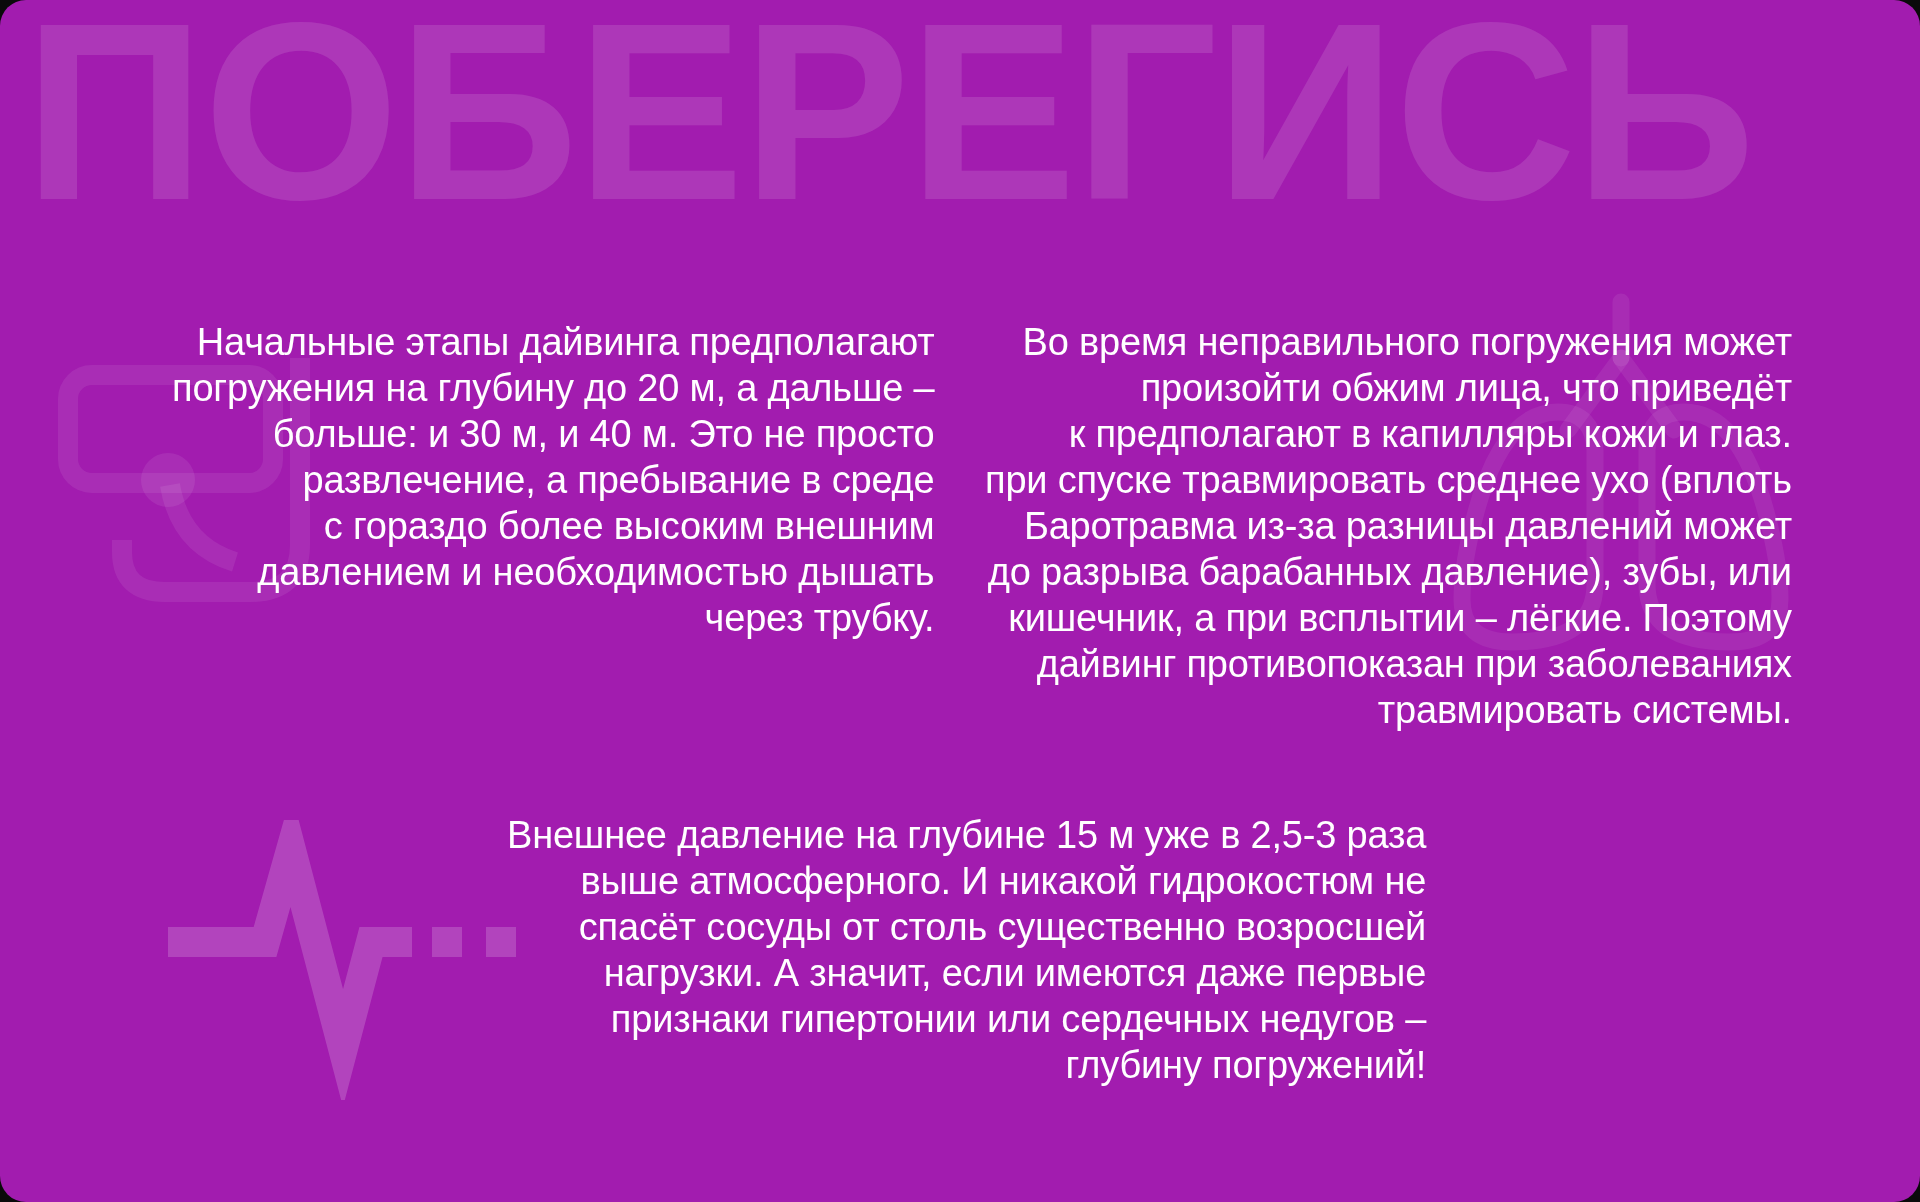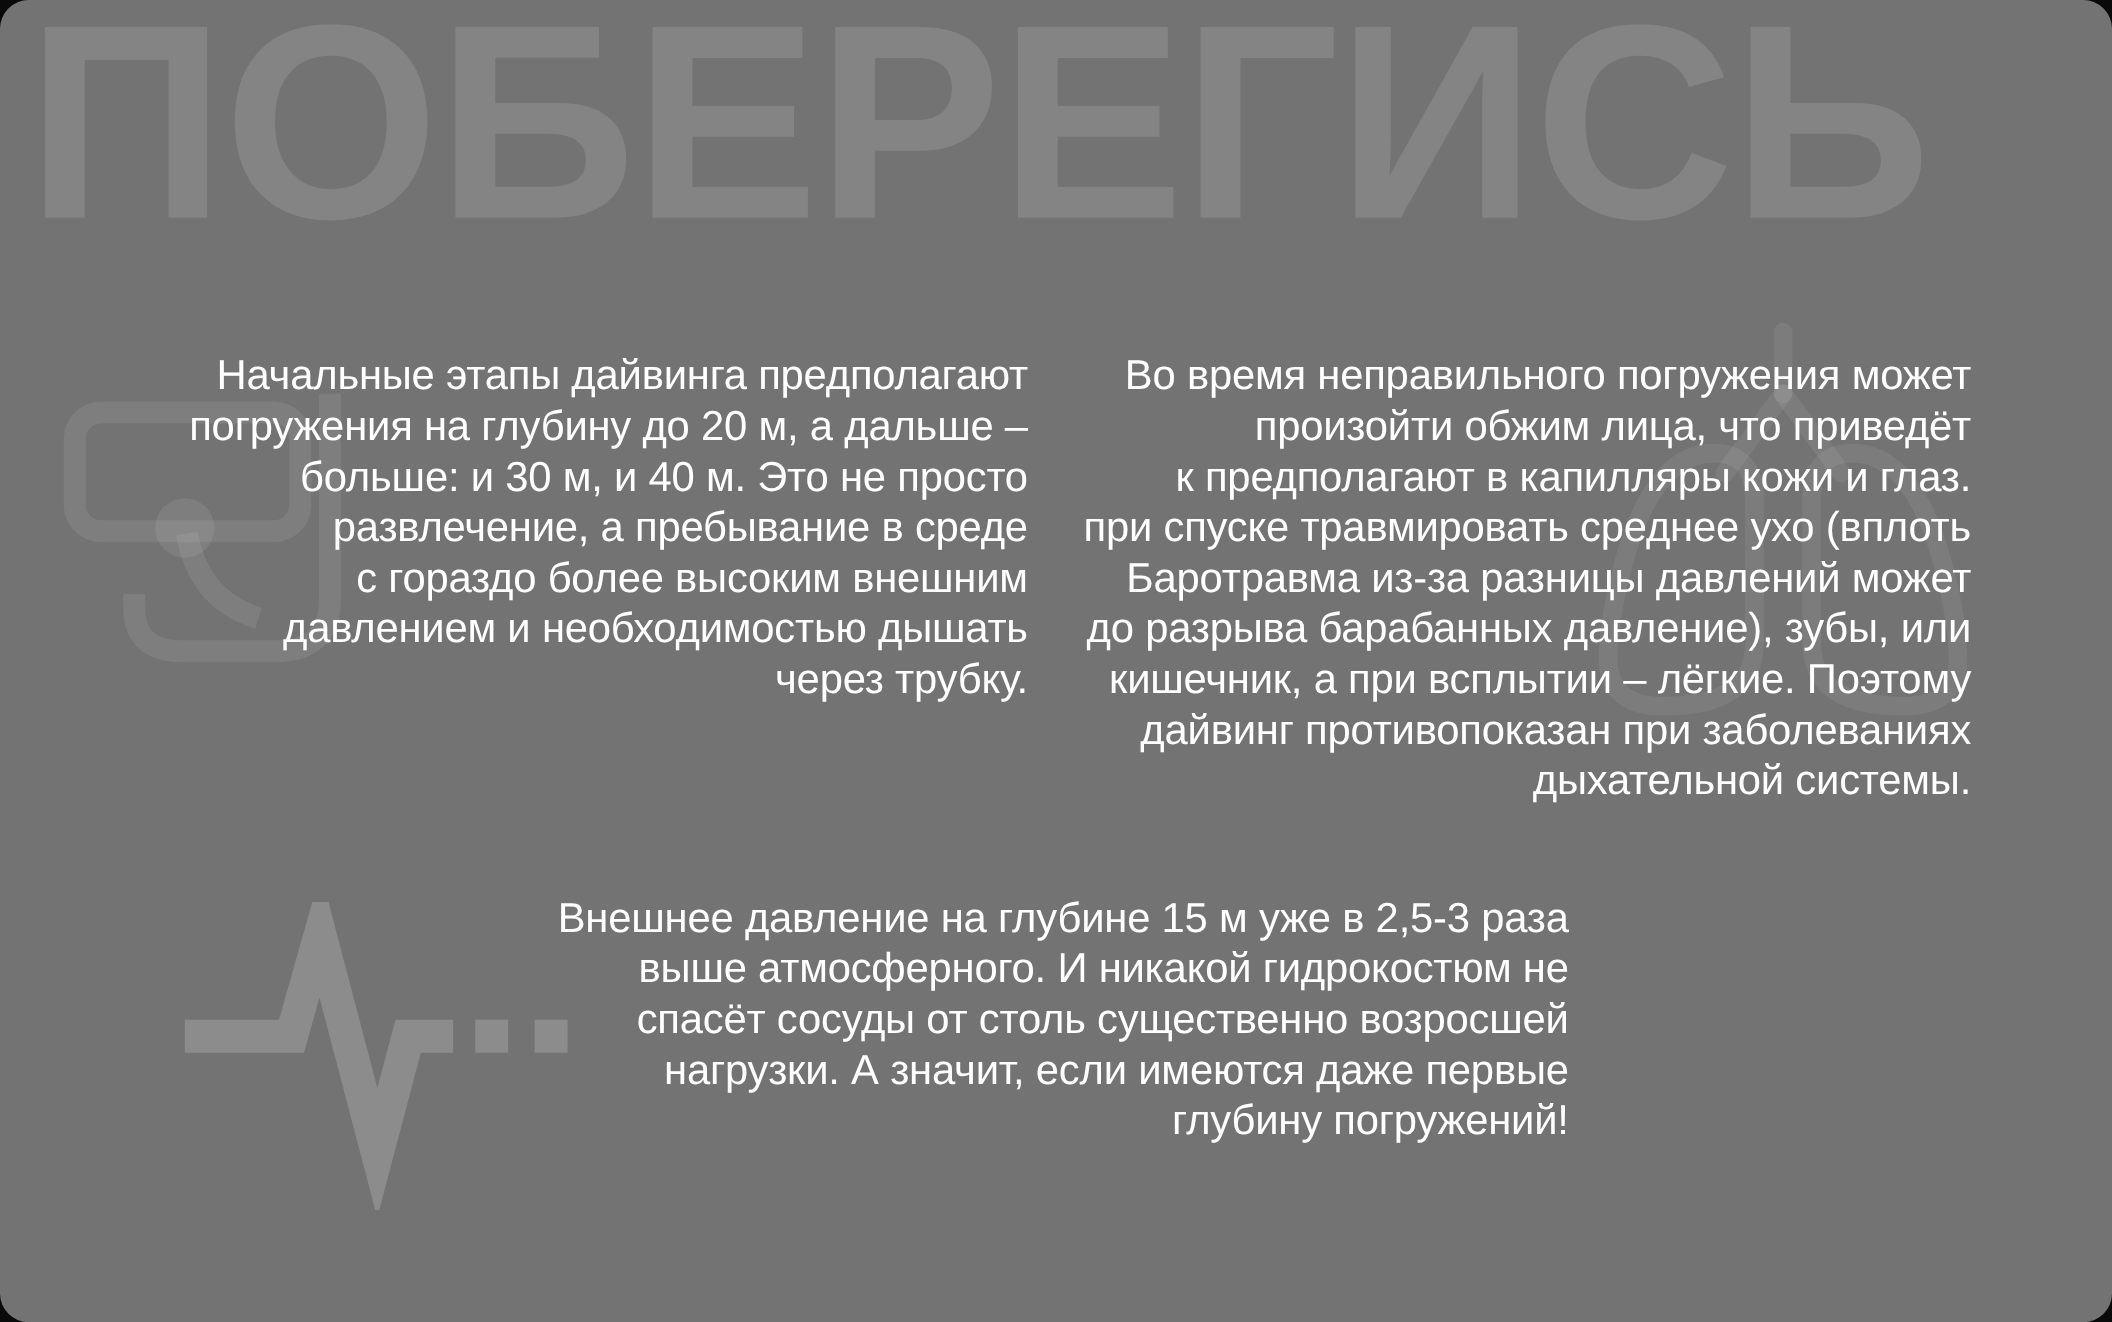"ПОБЕРЕГИСЬ" .card { background: #737373 -> #a21caf }
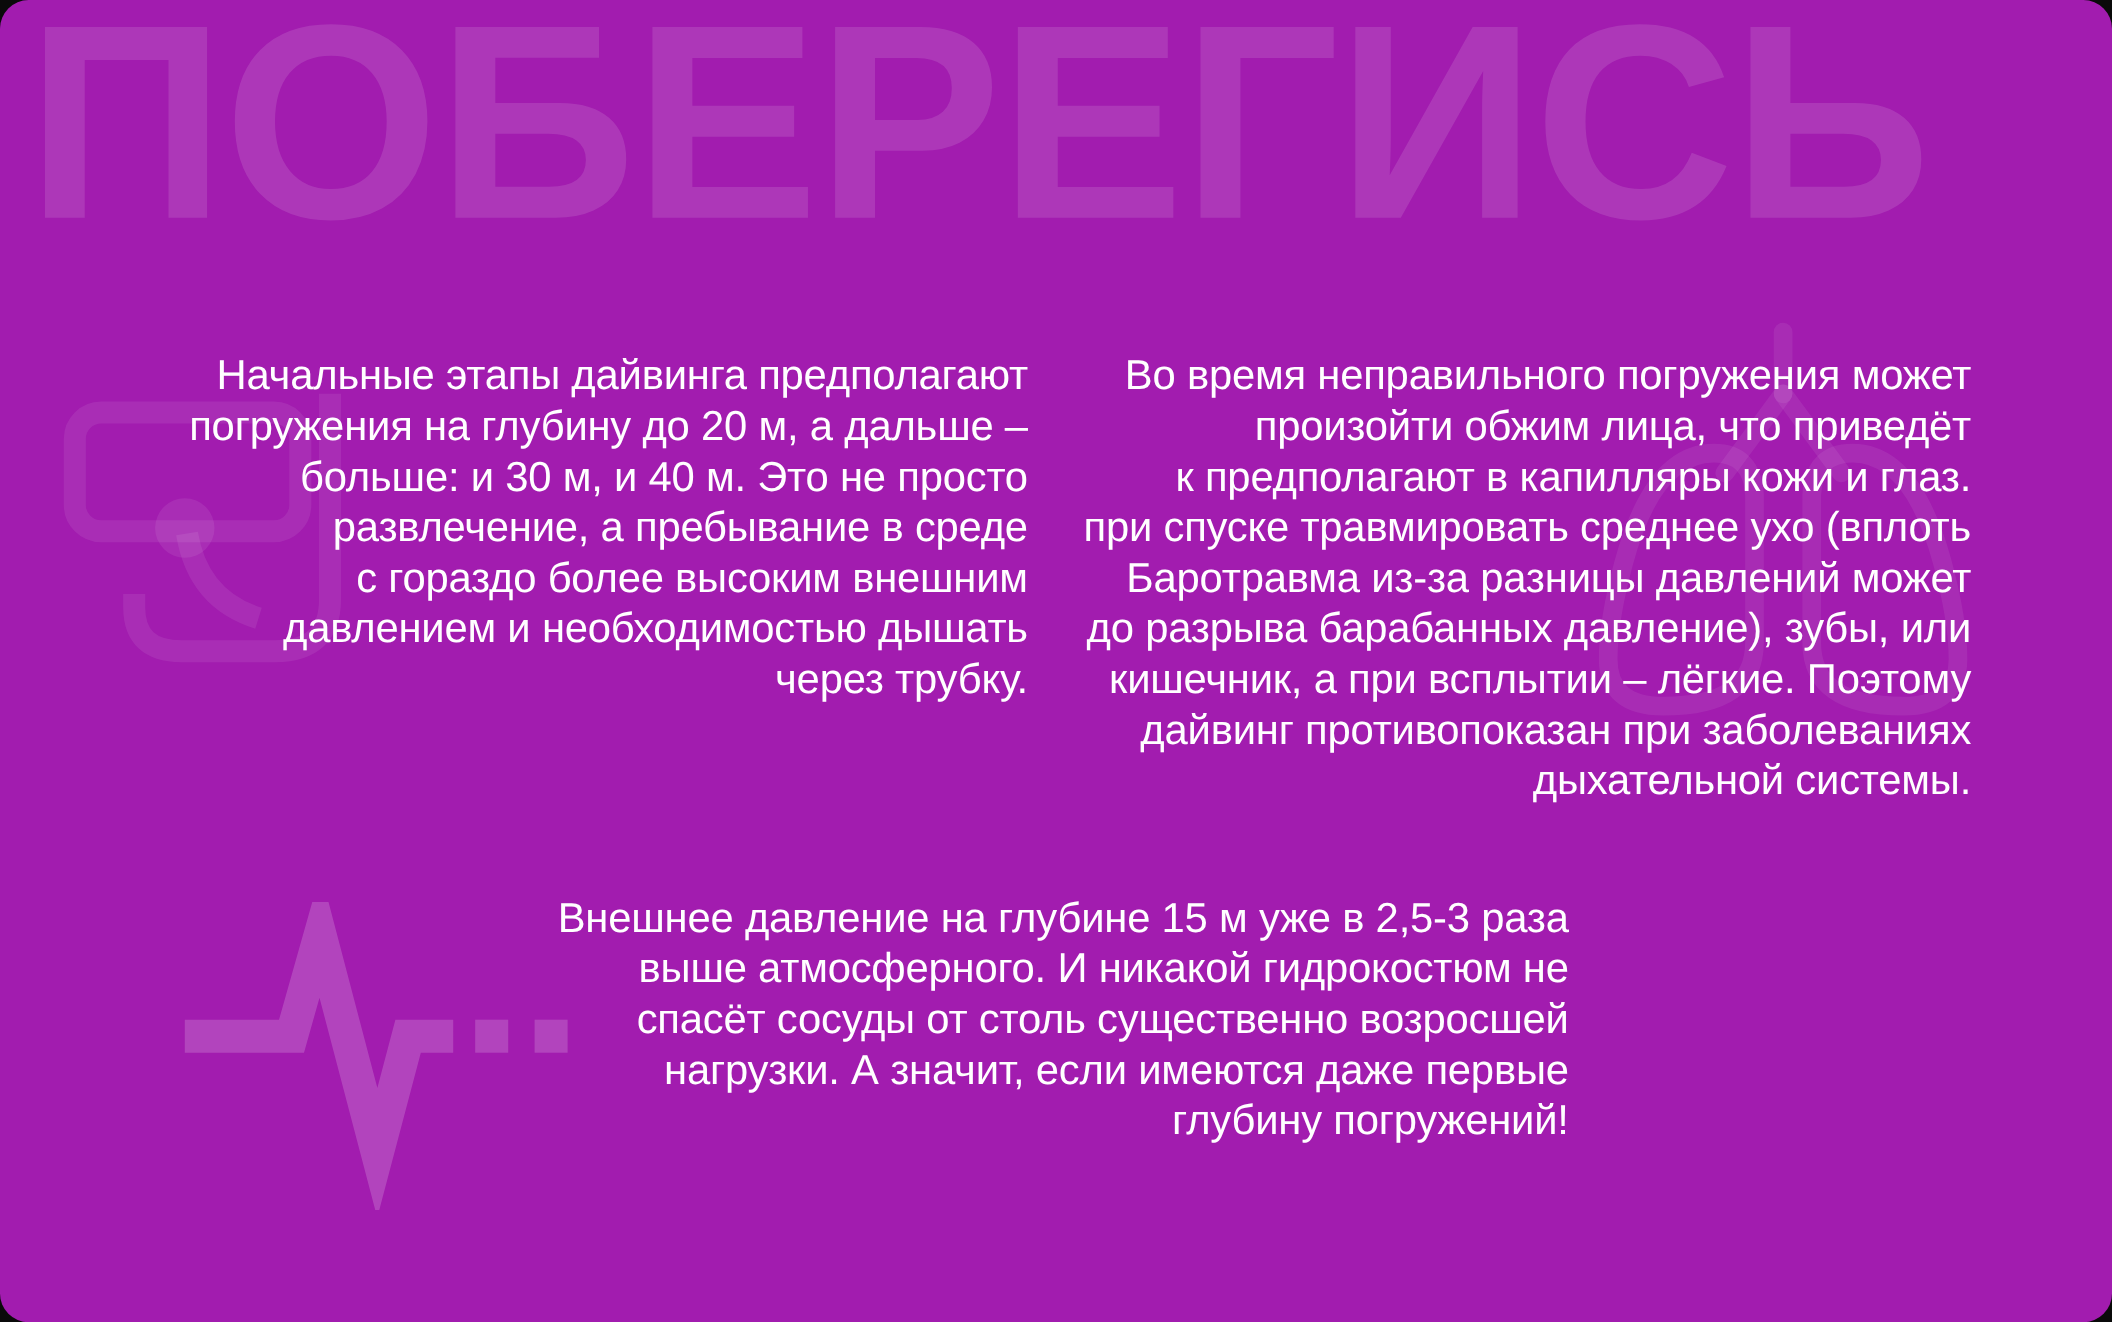"дыхательной системы." div.line { text: дыхательной -> травмировать }
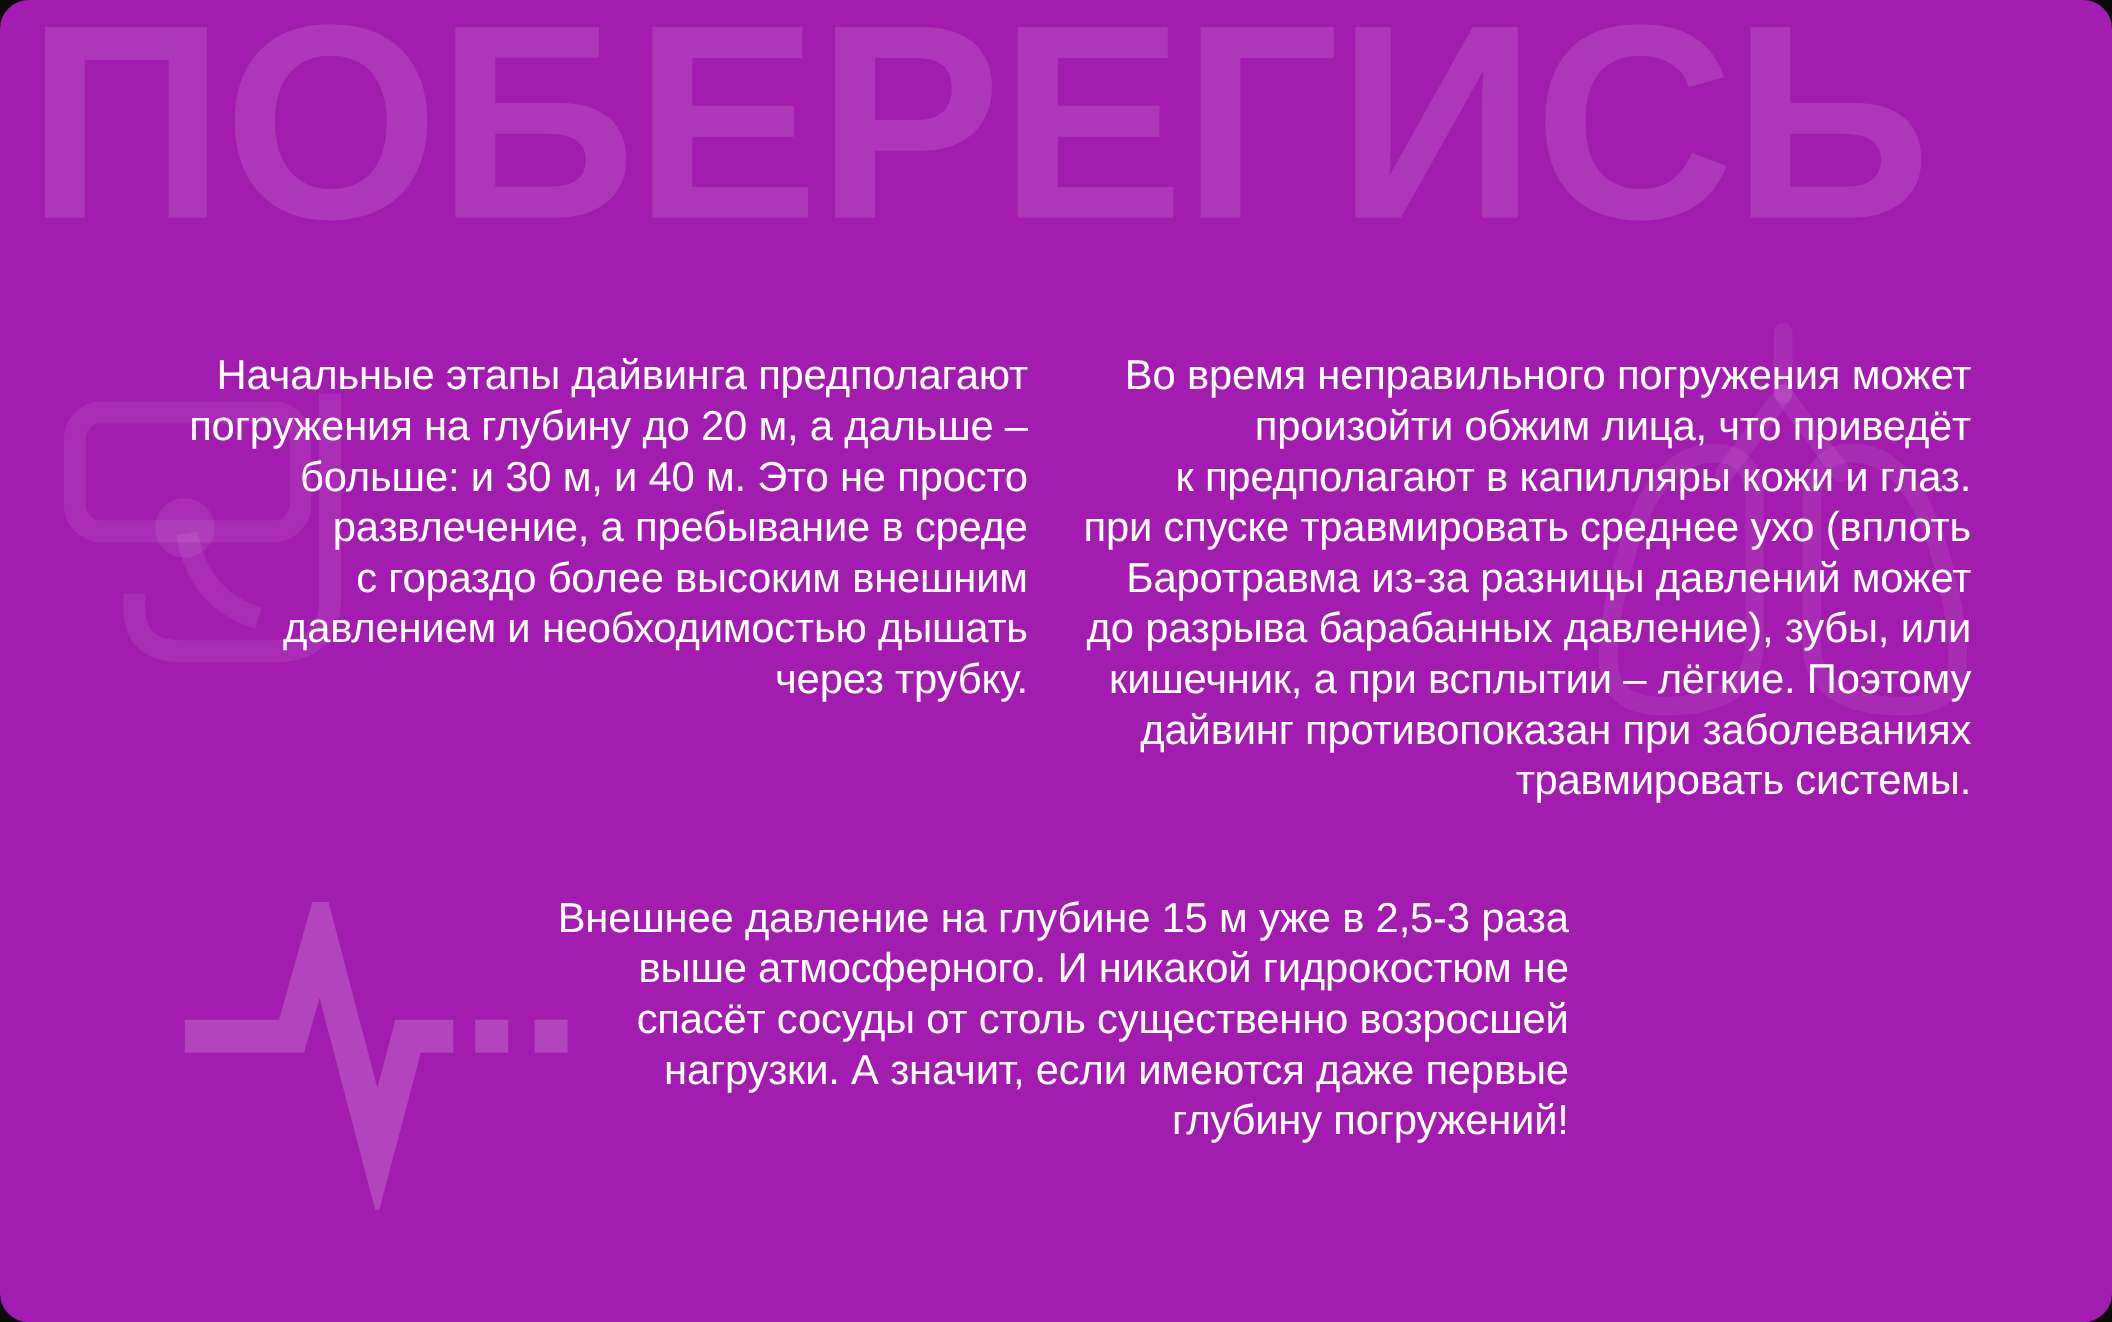"признаки гипертонии или сердечных" div.line { html: none -> <div>признаки гипертонии или сердечных недугов –</div> }
